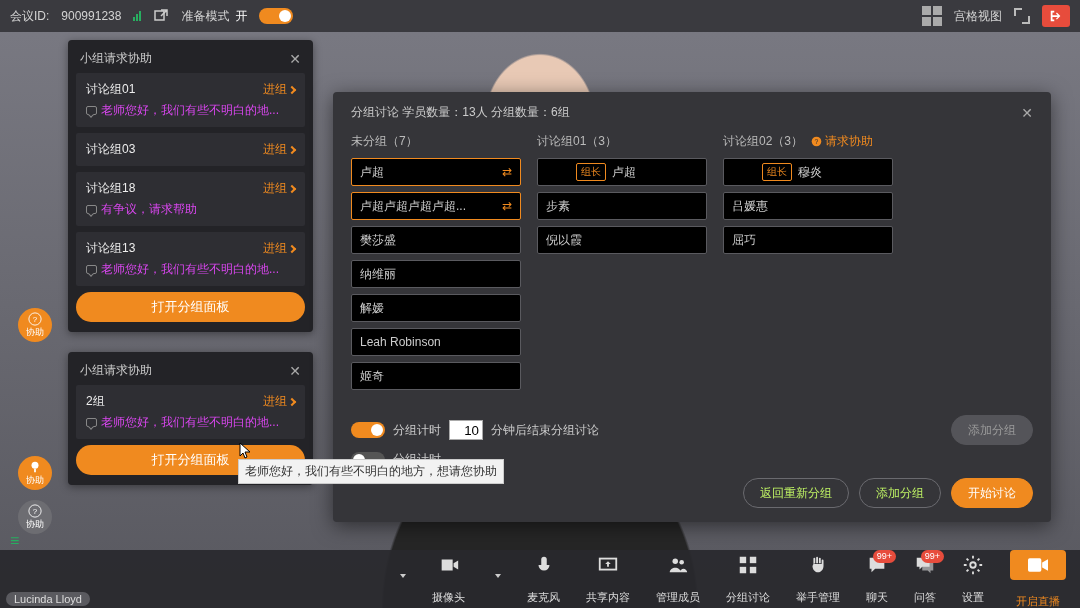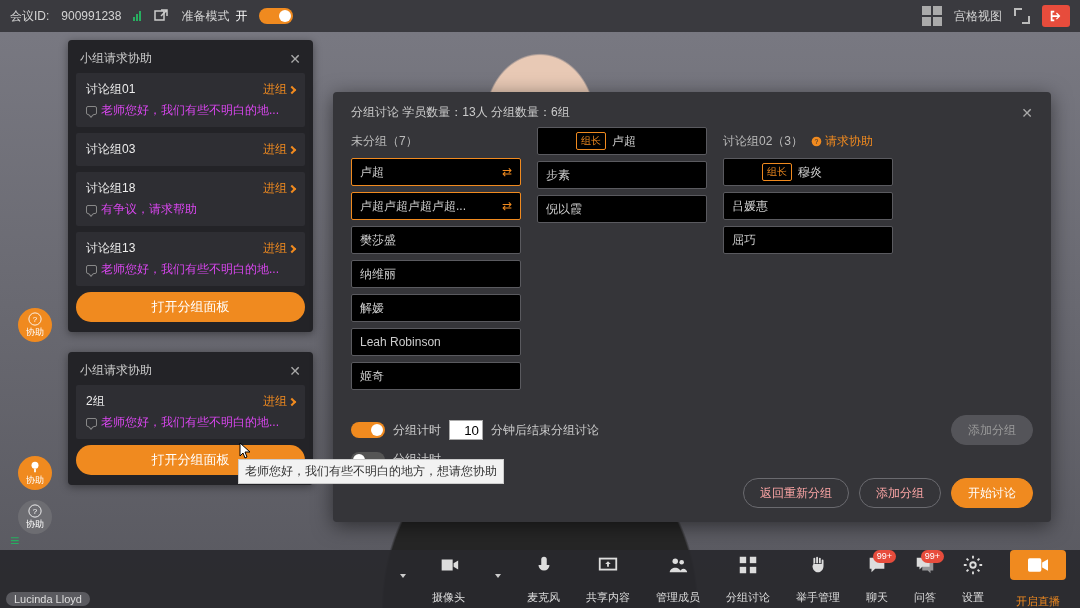"讨论组01（3）" div.chdr { html: none -> <div> <span>讨论组01（3）</span> </div> }
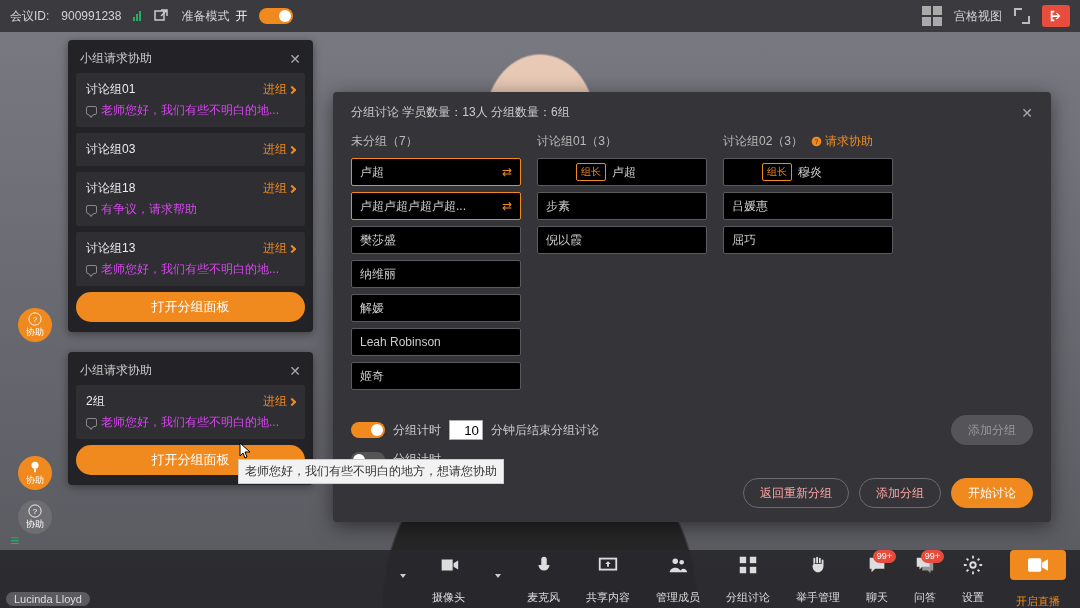"返回重新分组" .pill { color: #fca5a5 -> #bef264 }
